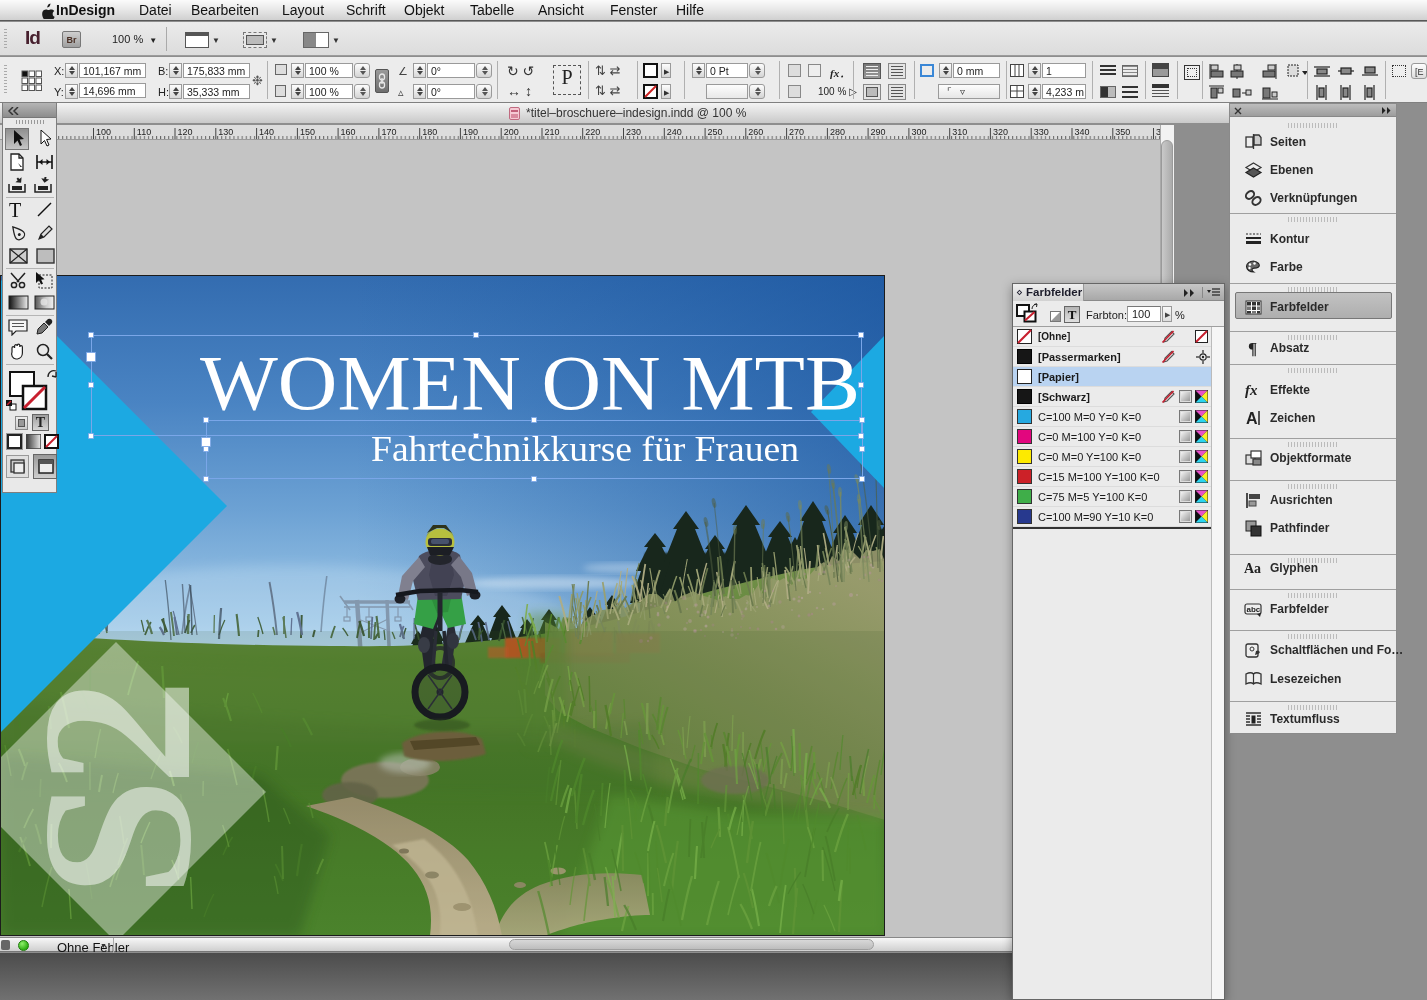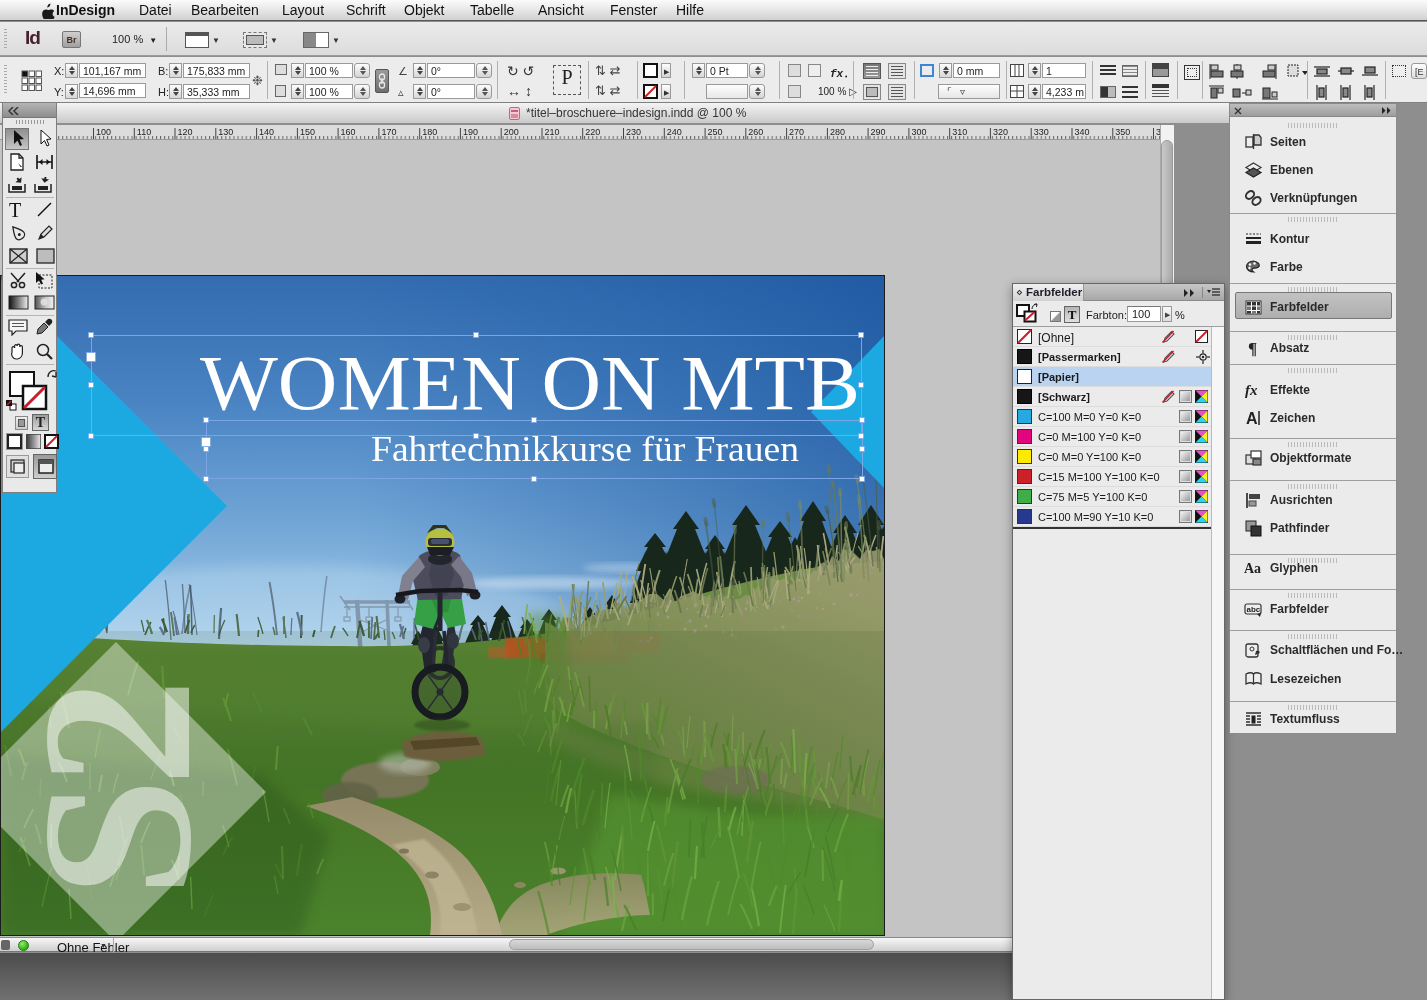"fx․" span.lbl { font-family: Liberation Mono, monospace -> Liberation Serif, serif }
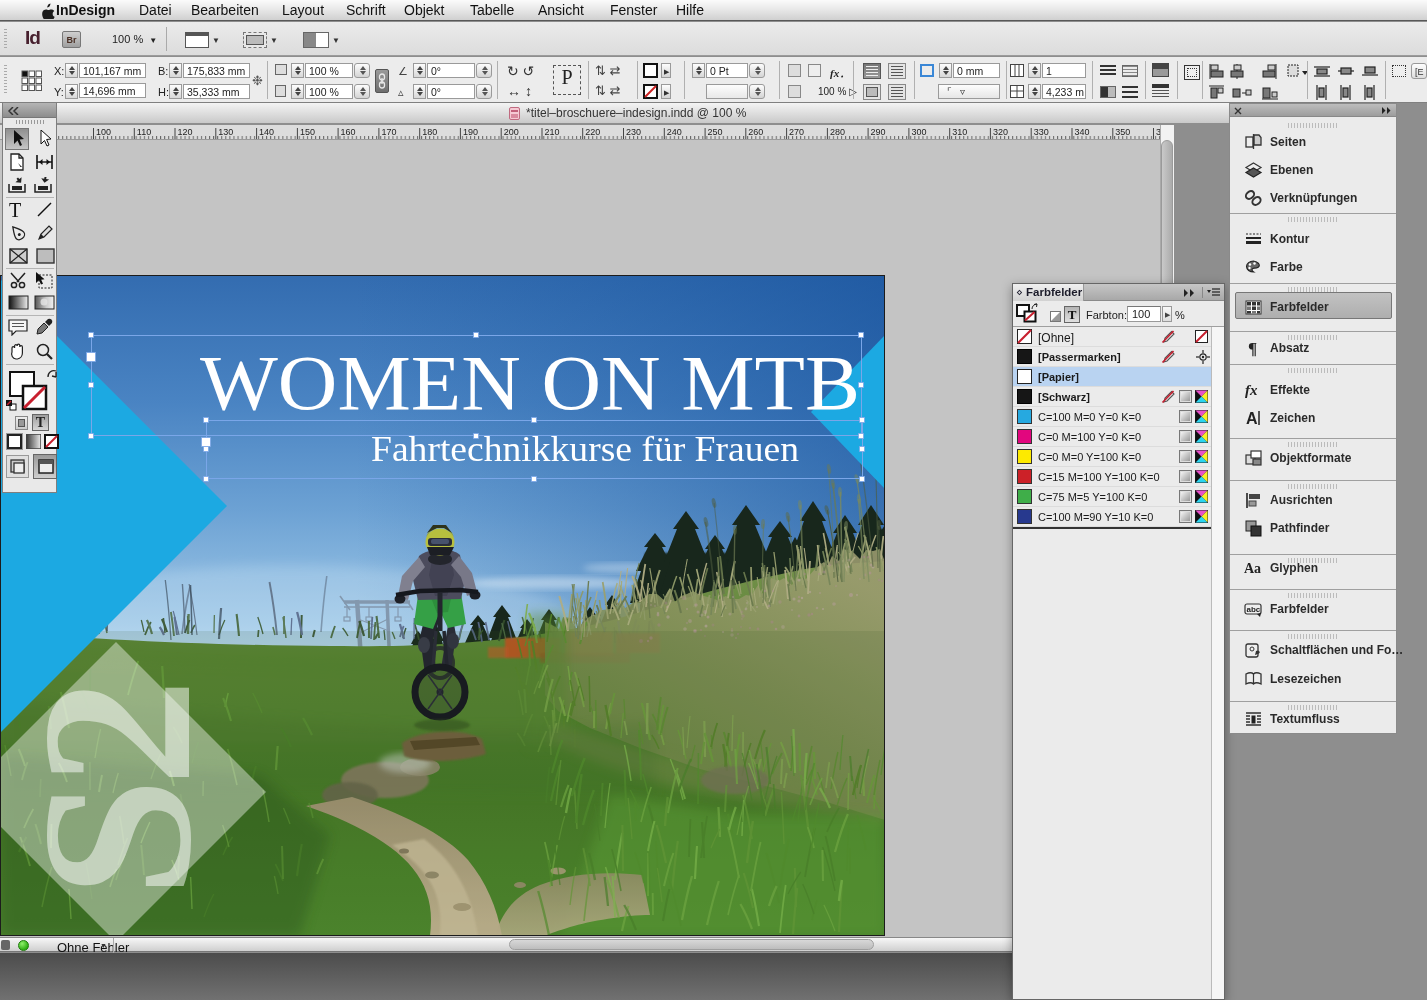"[Ohne]" div.abs { font-size: 12px -> 10px; font-weight: normal -> bold }
